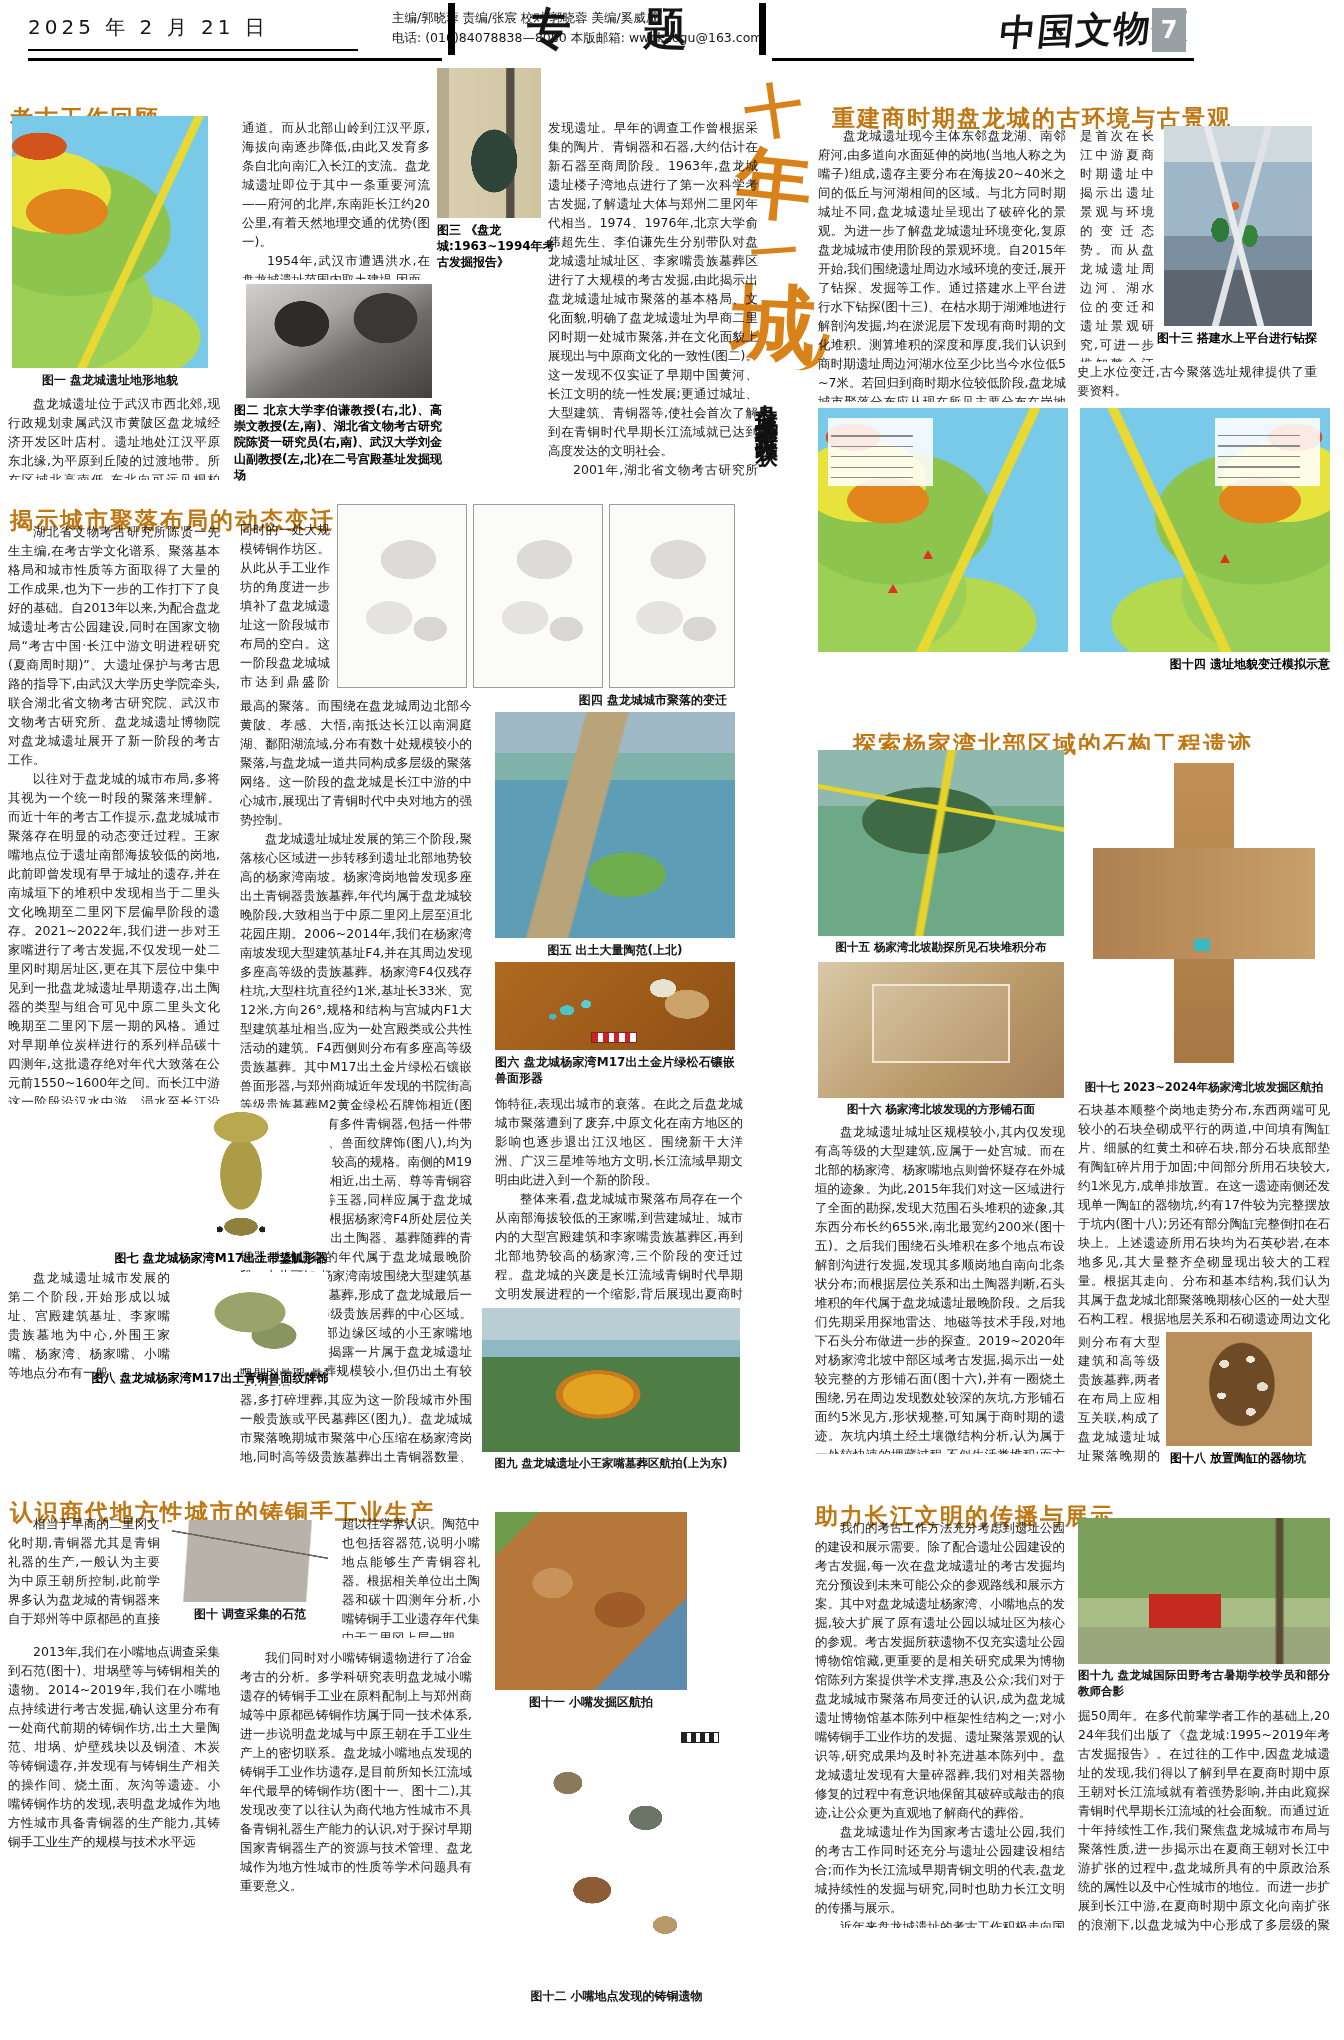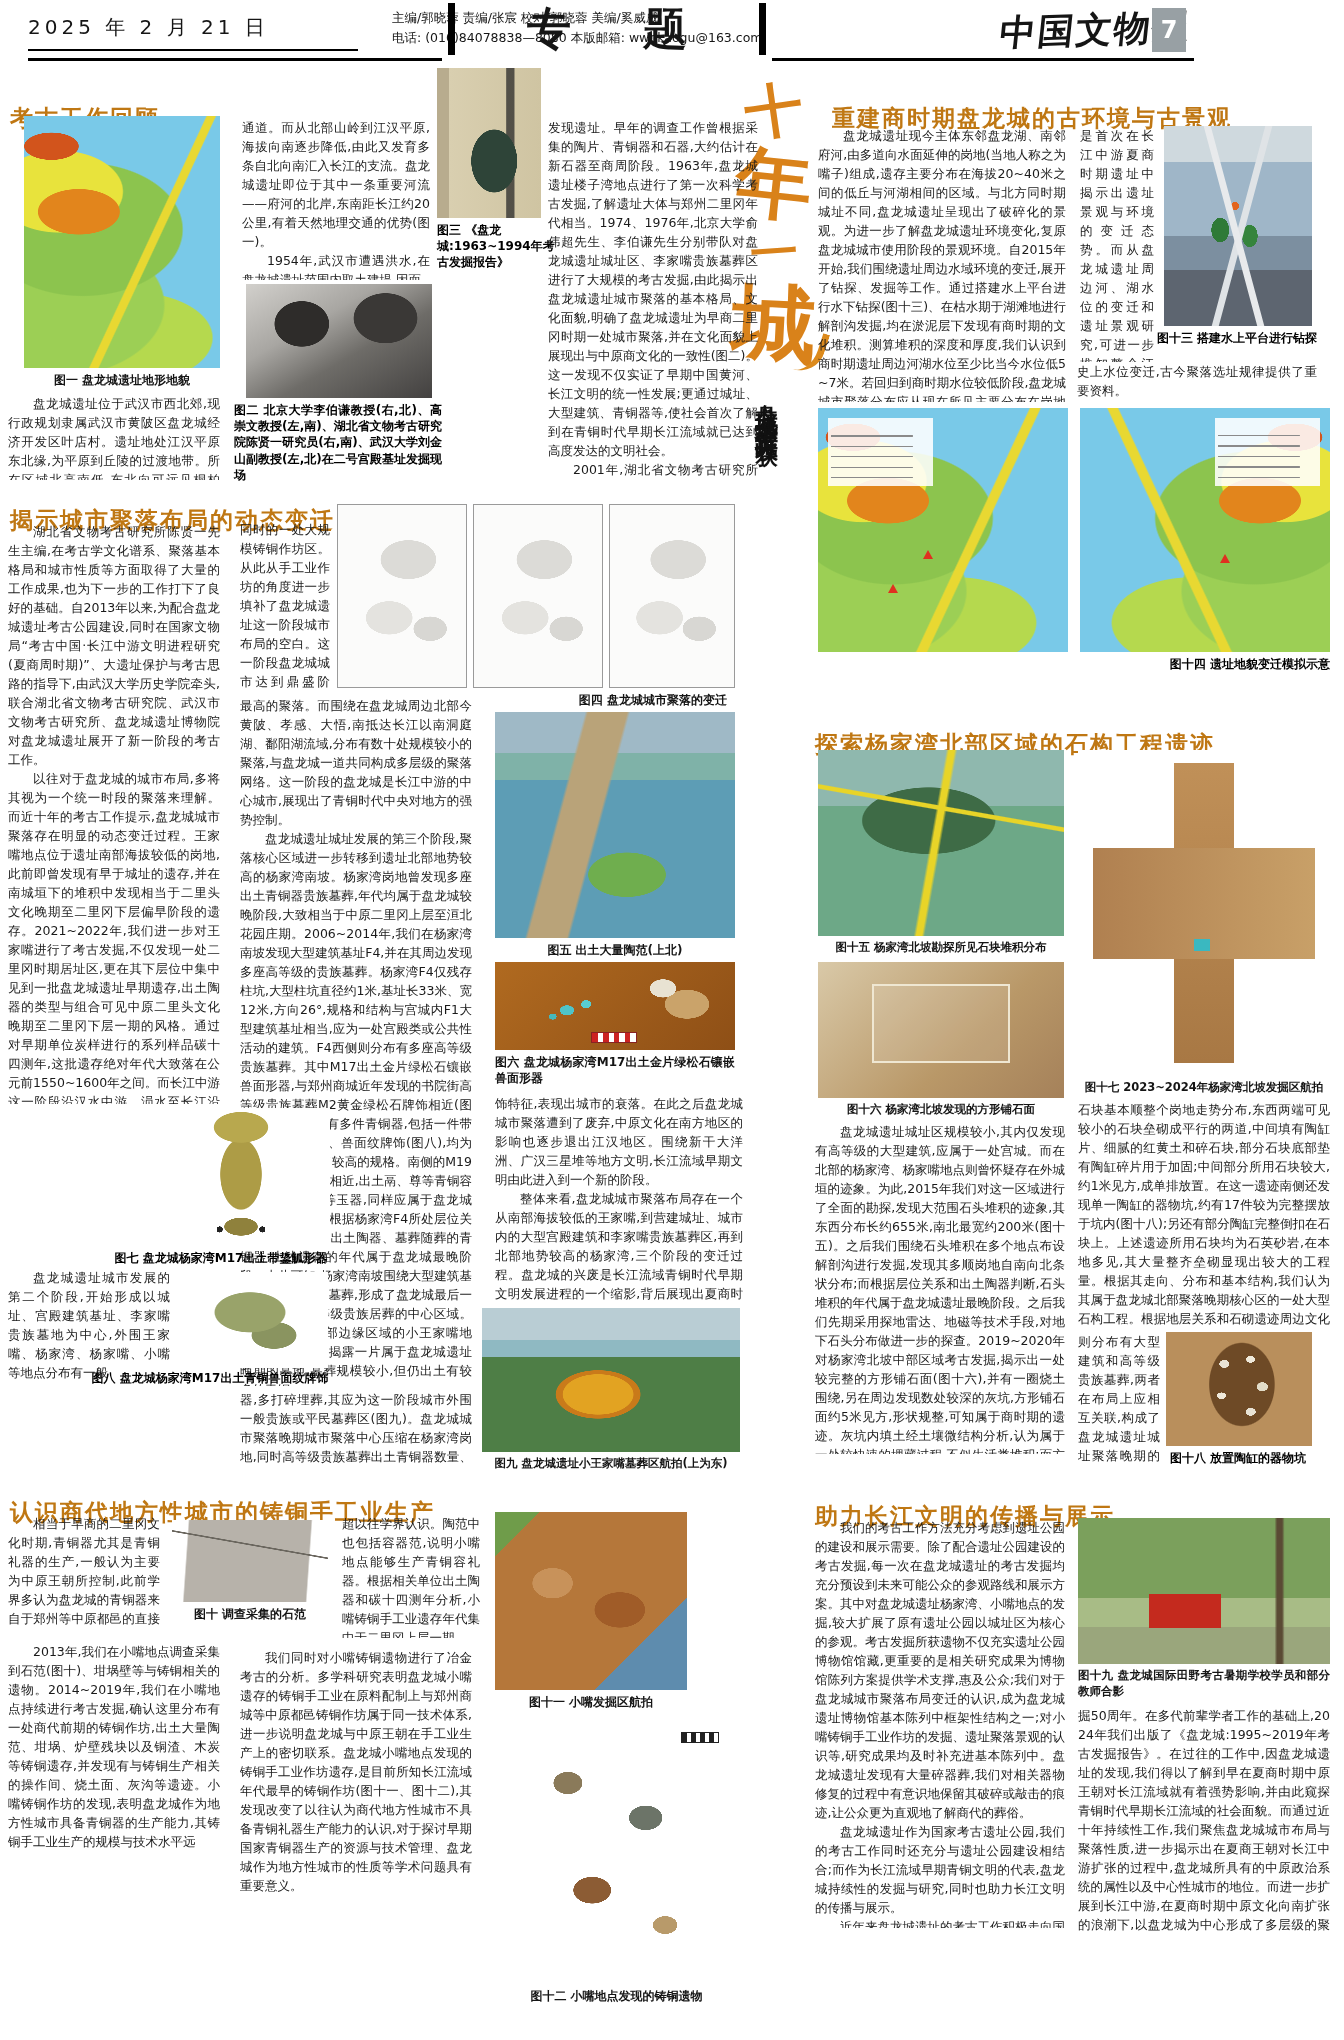"图一 盘龙城遗址地形地貌" figure { left: 24px -> 12px }
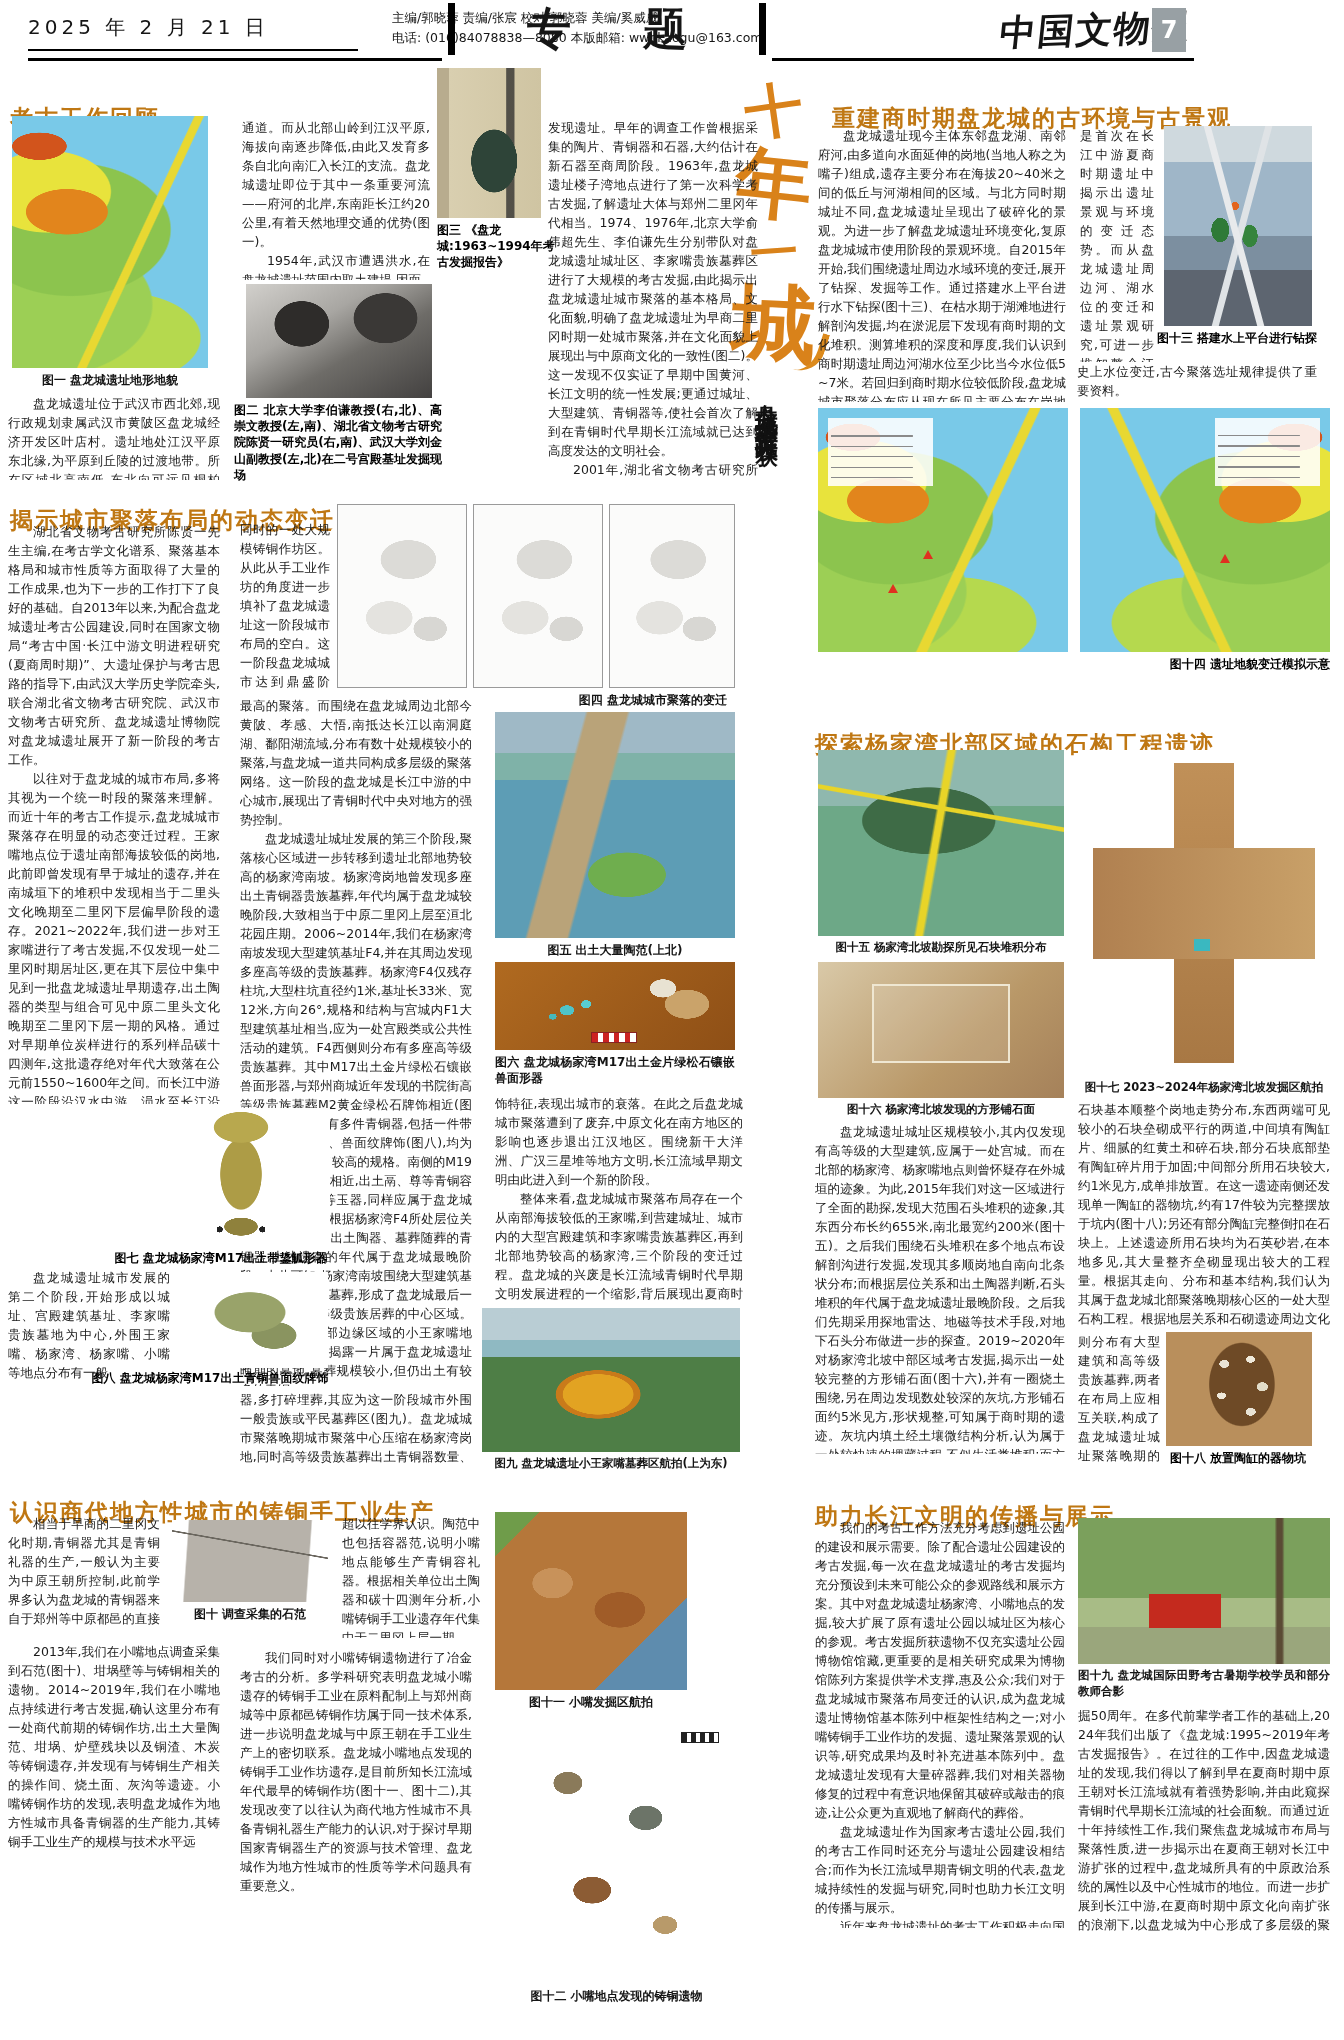"探索杨家湾北部区域的石构工程遗迹" h2.sec-h { left: 815px -> 853px }
